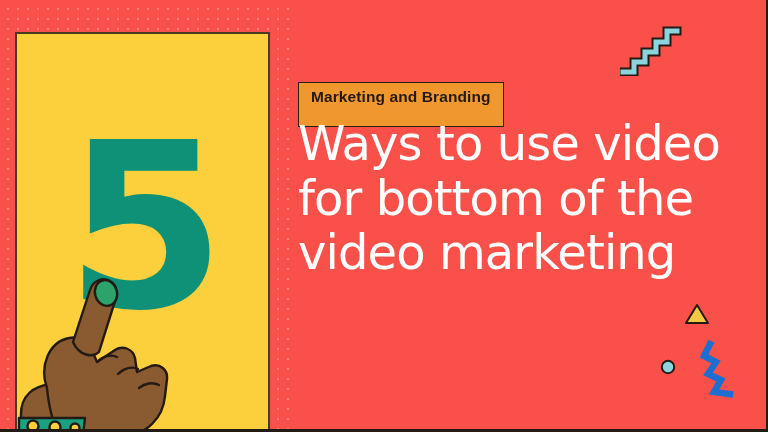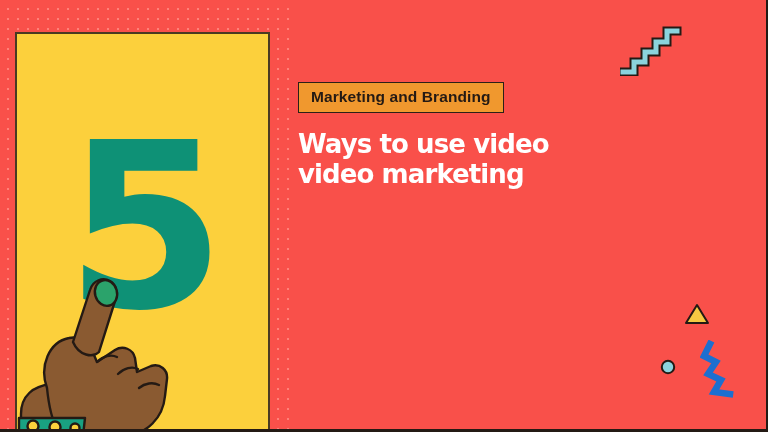"Marketing and Branding" .eyebrow { padding: 5px 12px 6px 12px -> 5px 12px 20px 12px }
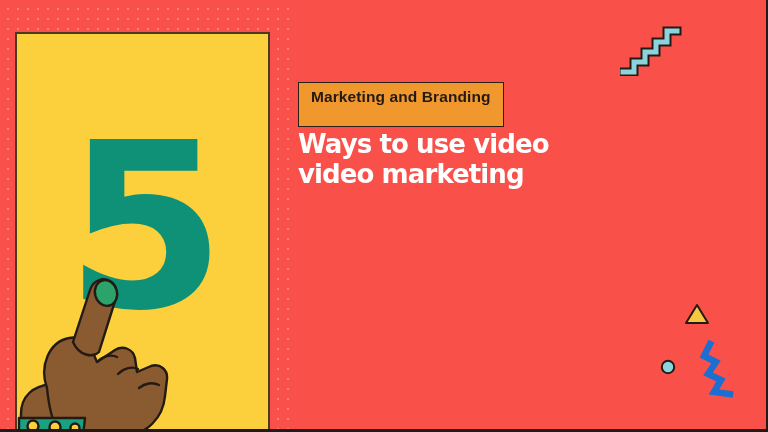"Ways to use video" .headline { font-size: 26px -> 48px; font-weight: bold -> normal; top: 130px -> 116px }
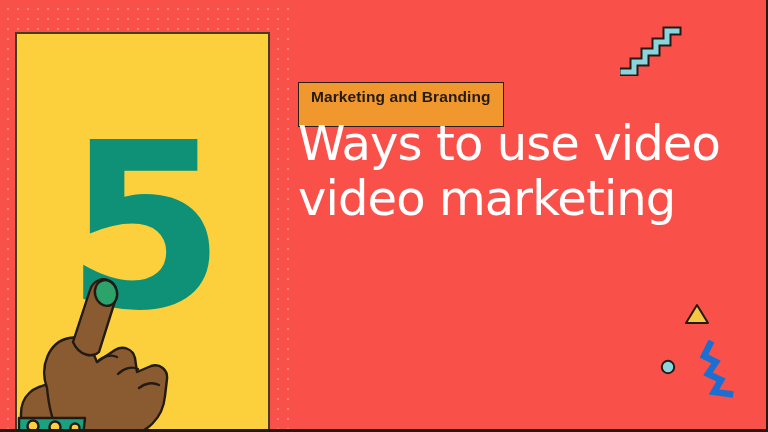"for bottom of the" span.ln { html: none -> <span>for bottom of the</span> }
